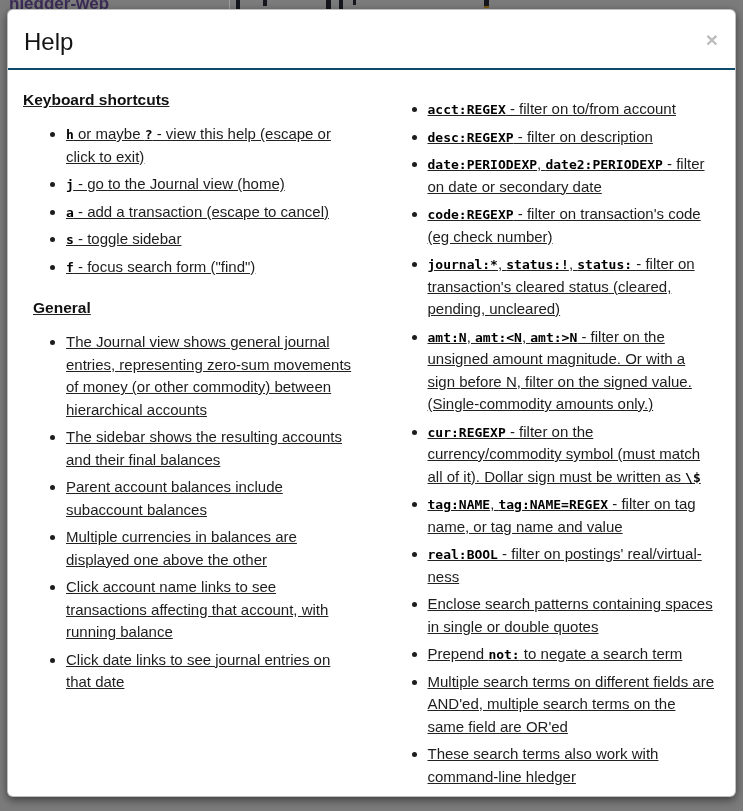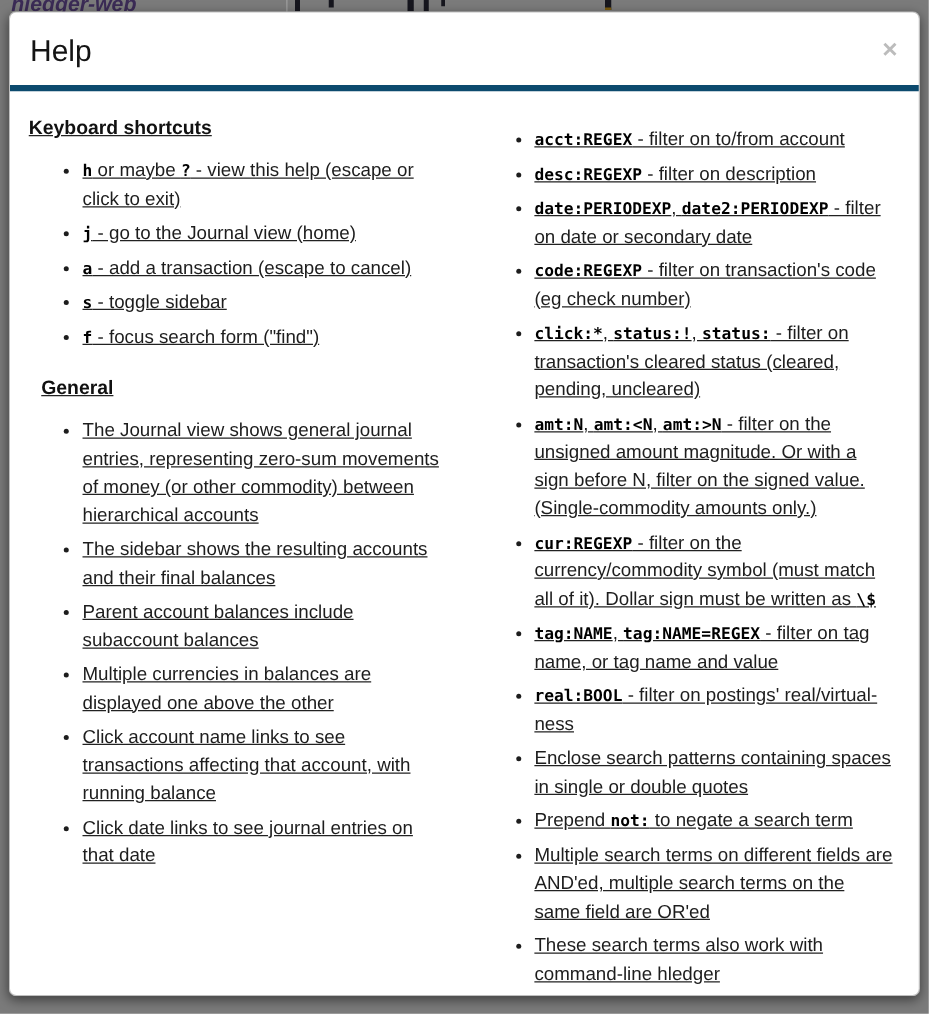"hledger-web" .bg-strip { font-style: italic -> none }
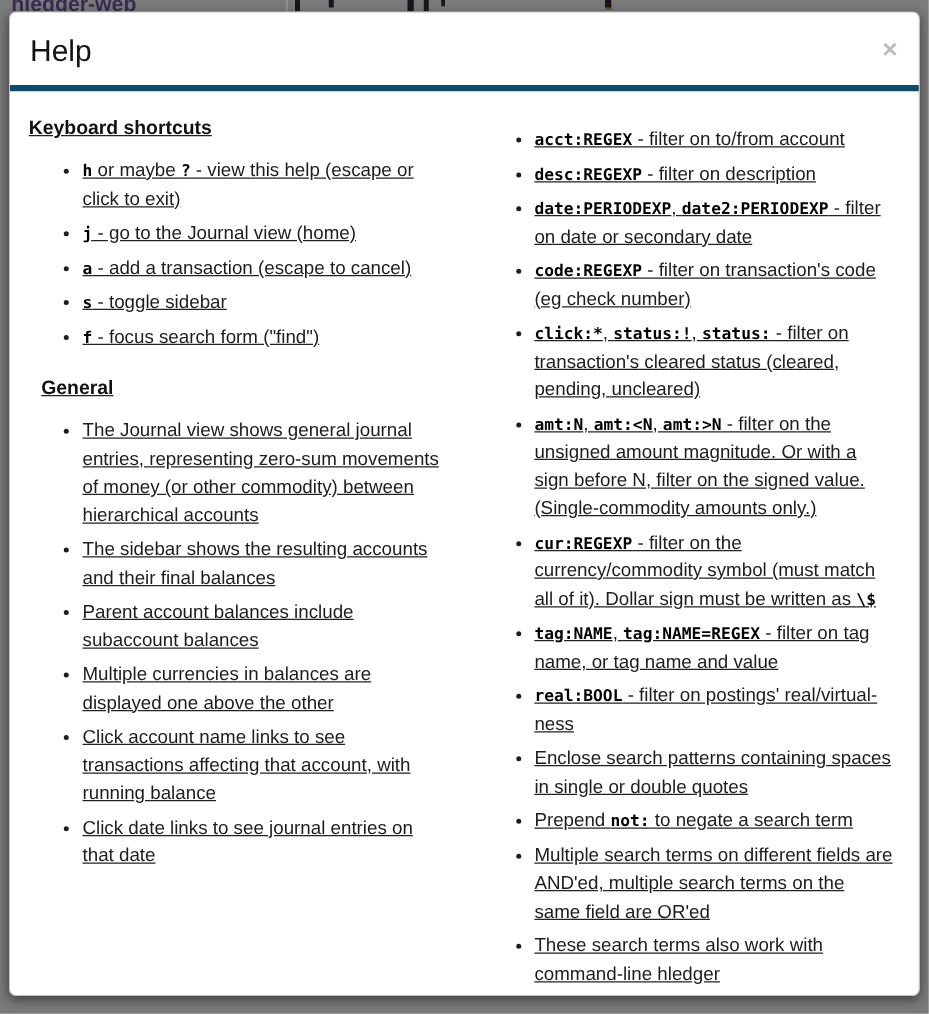"Help" .modal-header { border-bottom: 5px solid #0c4a6e -> 2px solid #0c4a6e }
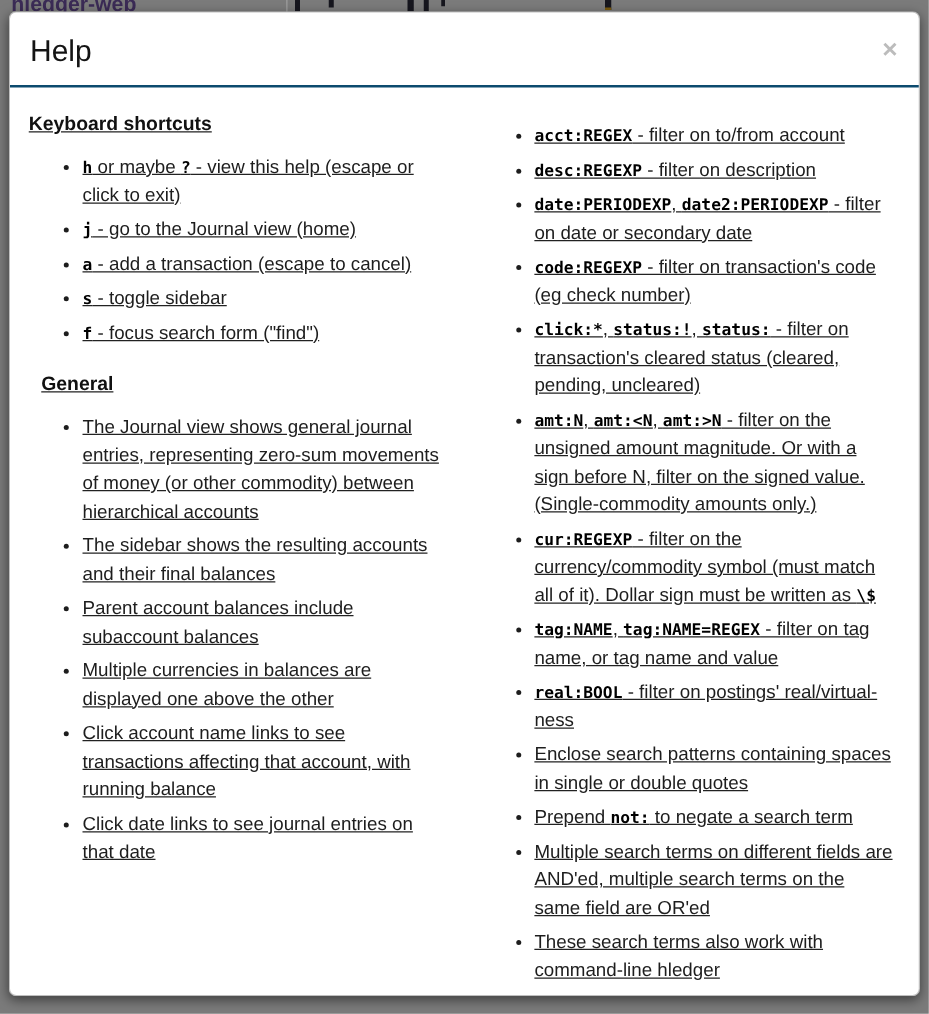"click:*" code { text: click -> journal }
